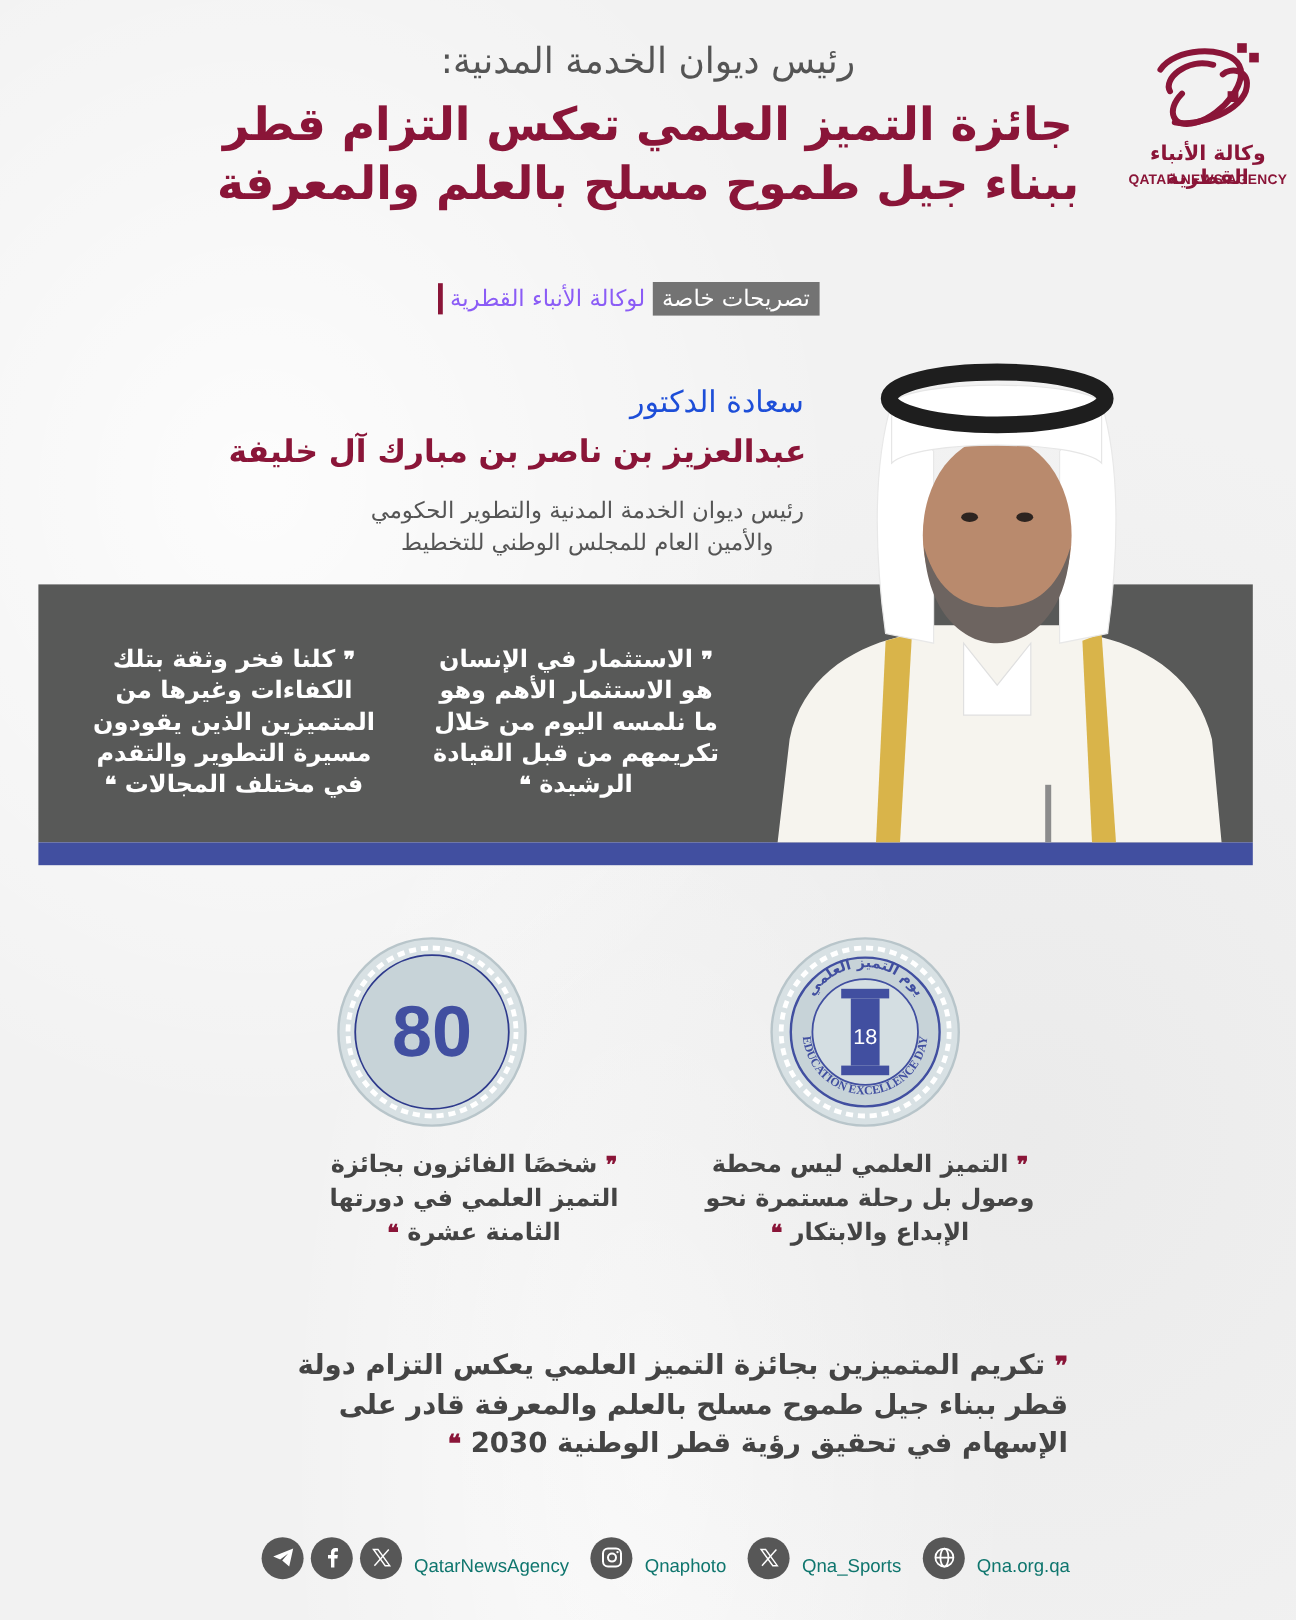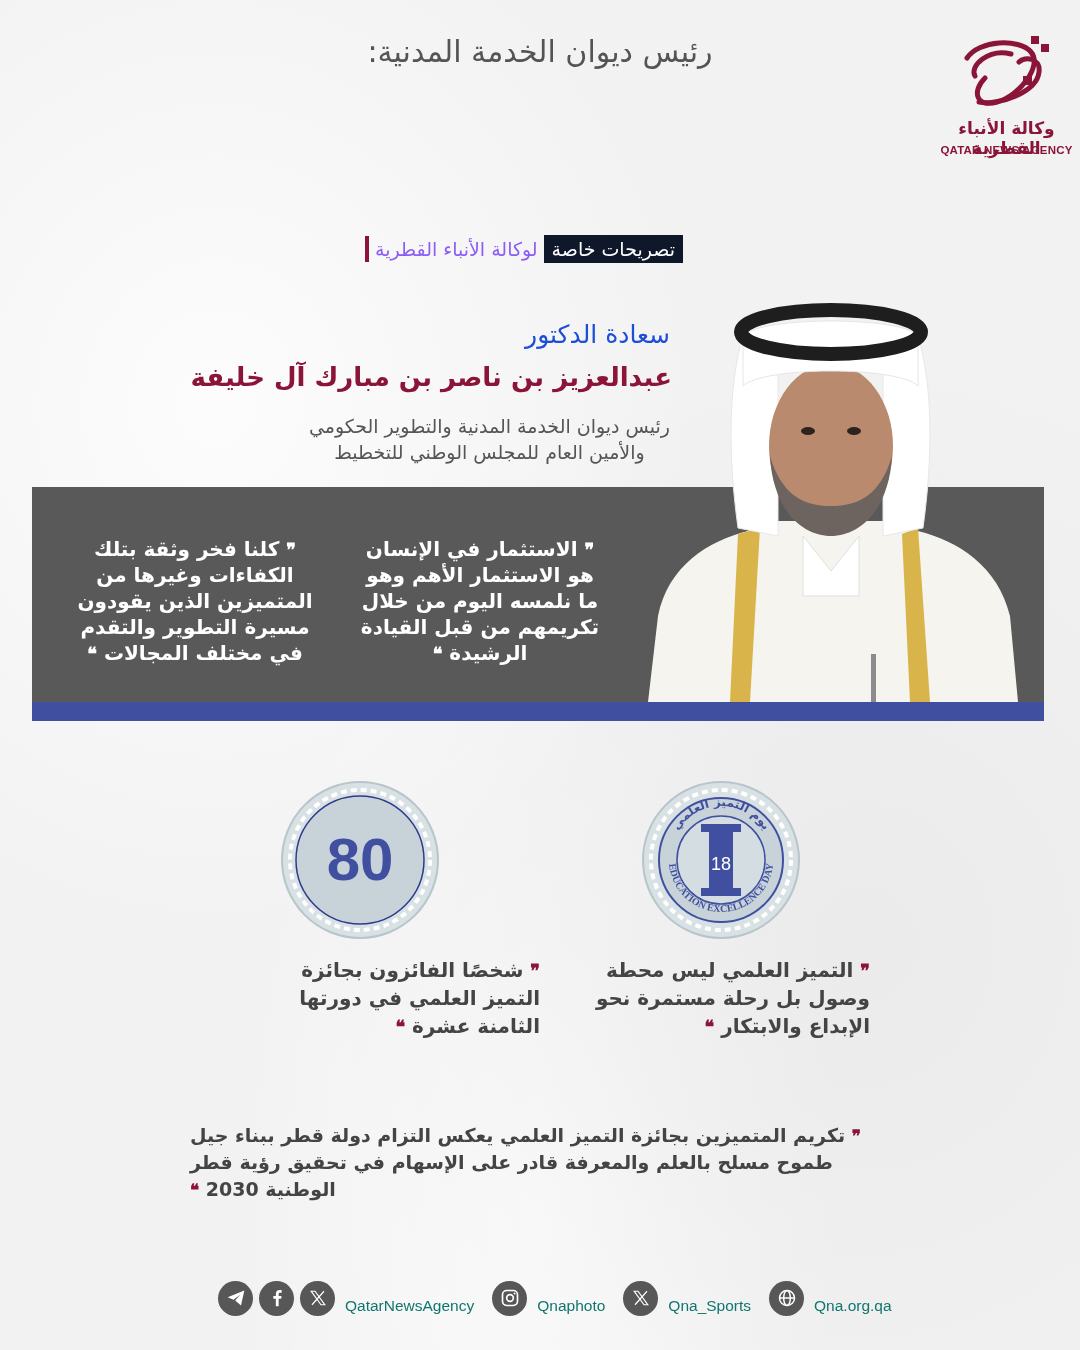"جائزة التميز العلمي تعكس التزام" div { html: none -> <div>جائزة التميز العلمي تعكس التزام قطر</div> }
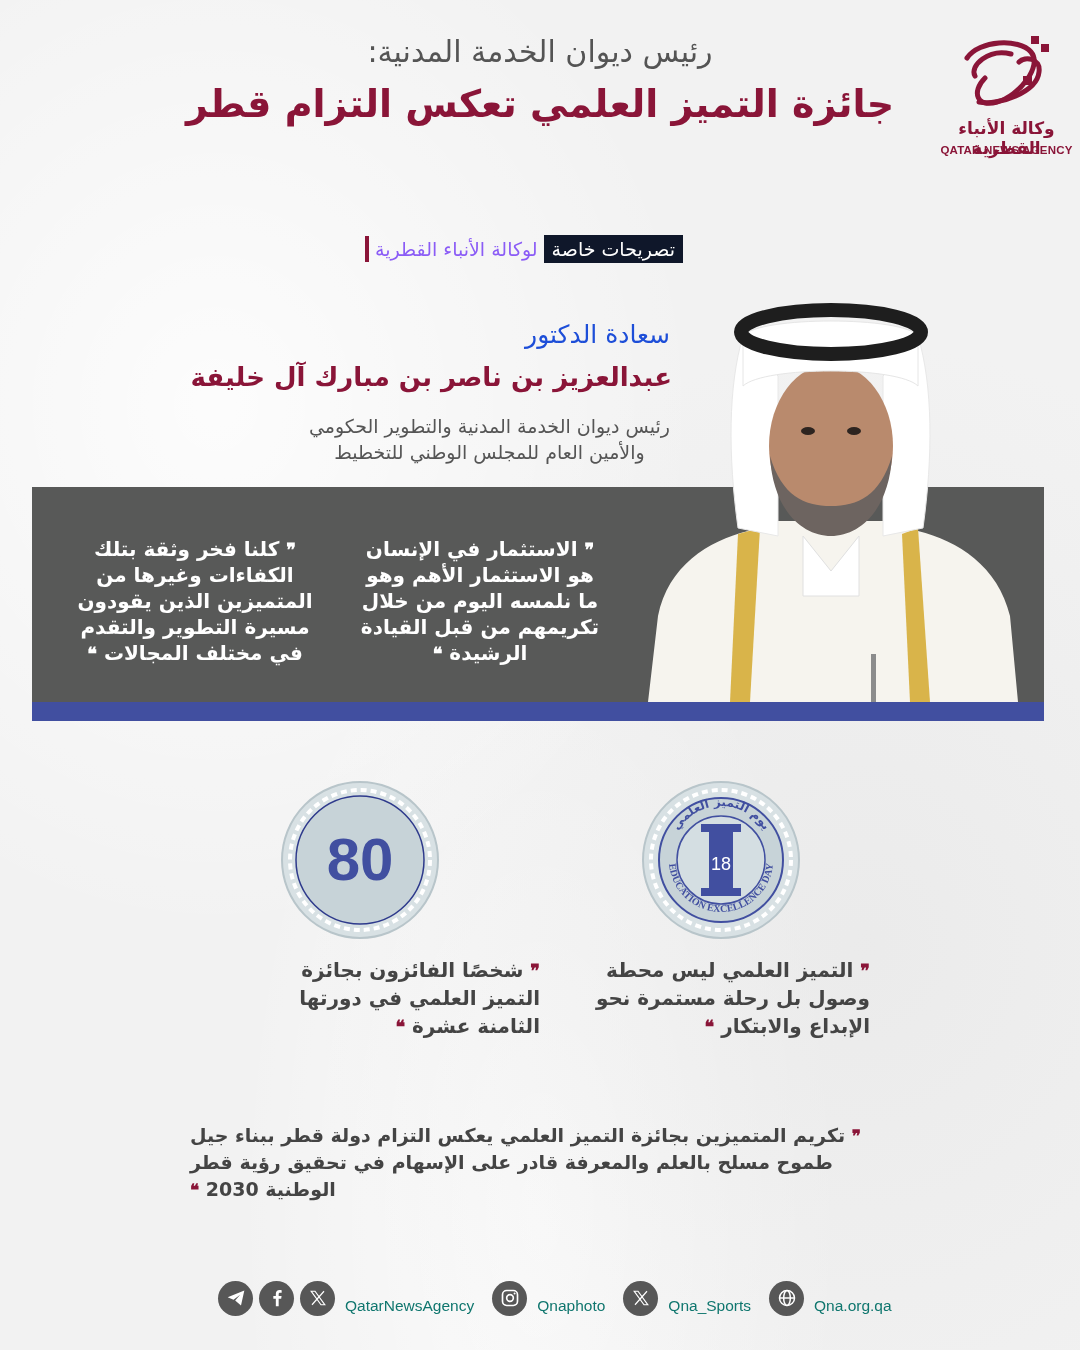"ببناء جيل طموح مسلح بالعلم" div { html: none -> <div>ببناء جيل طموح مسلح بالعلم والمعرفة</div> }
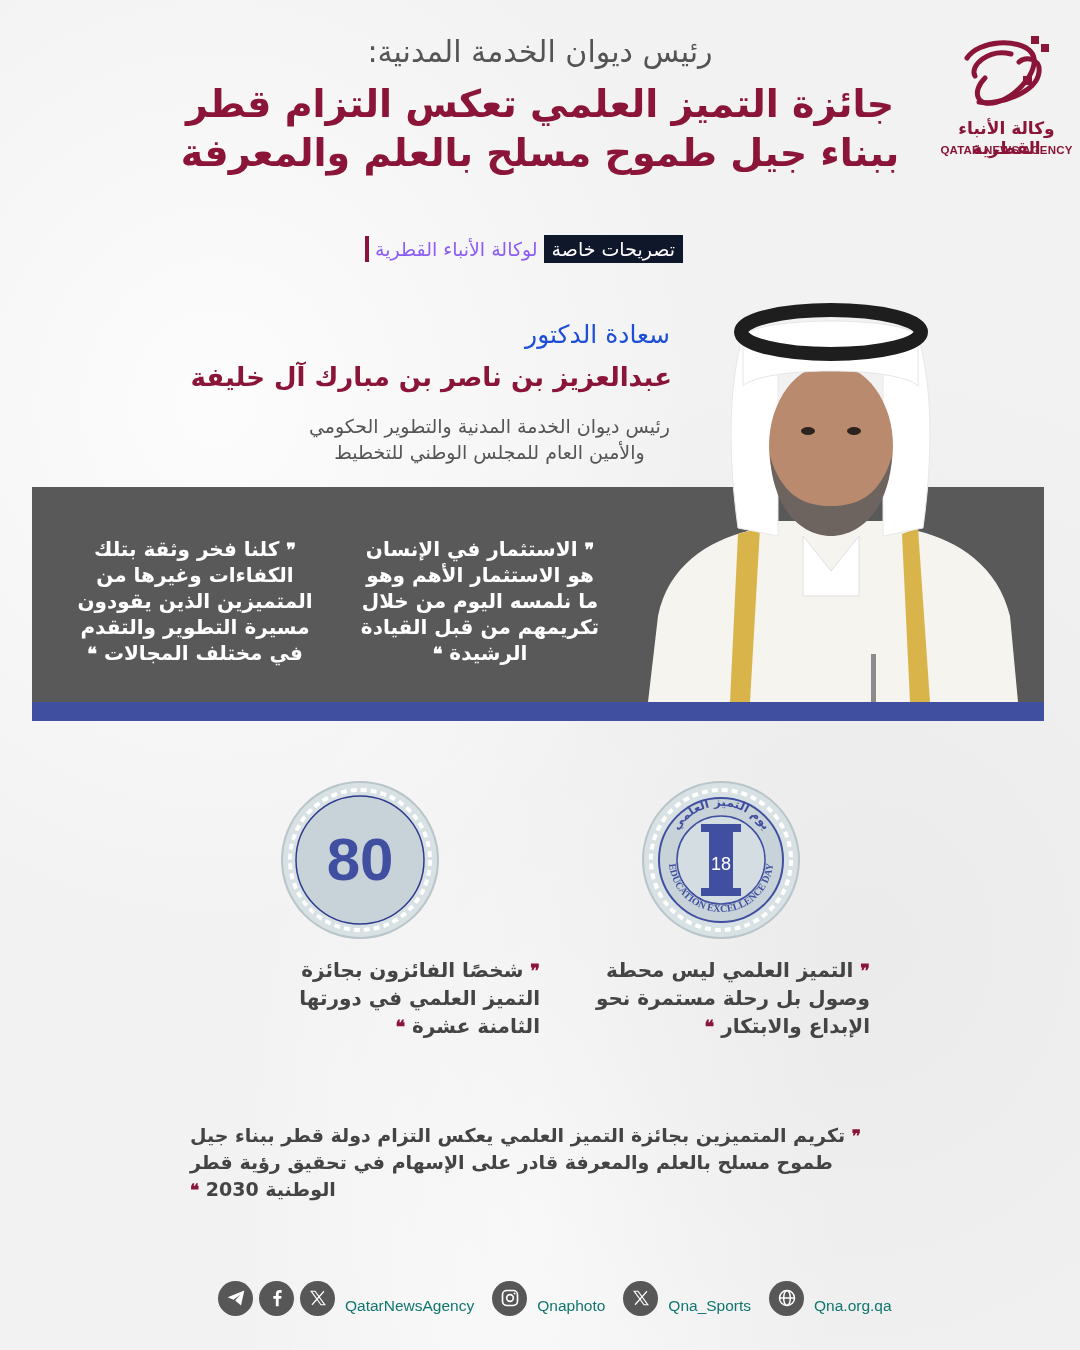"تصريحات خاصة" .tagline .tag-box { background: #0f172a -> #737373 }
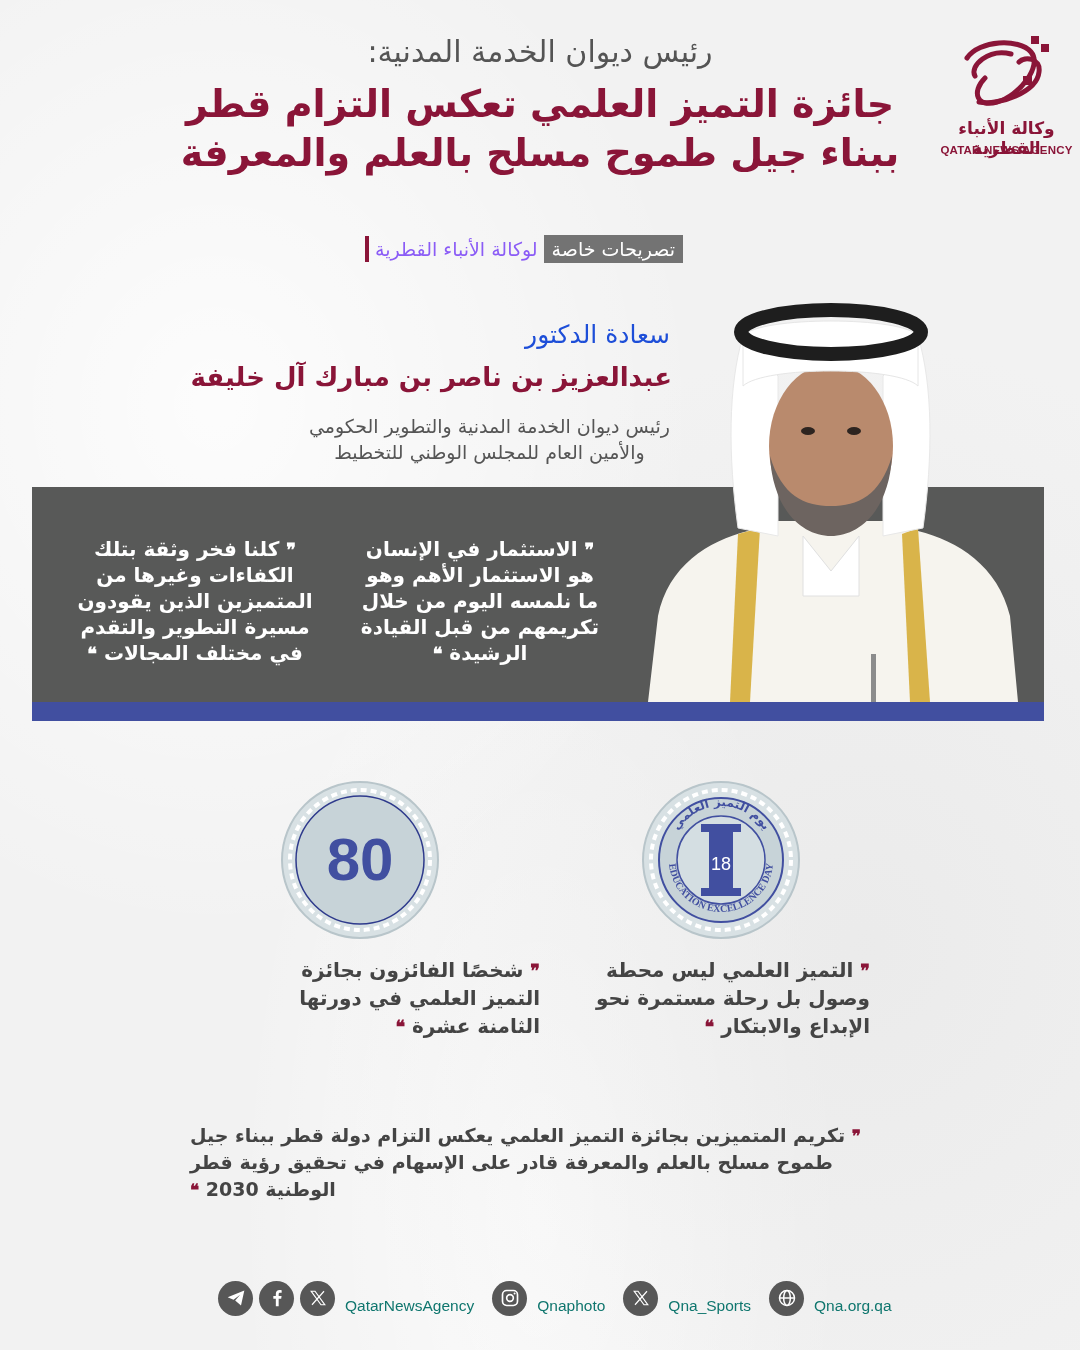"❞ شخصًا الفائزون بجائزة التميز" .stat-text { text-align: none -> center }
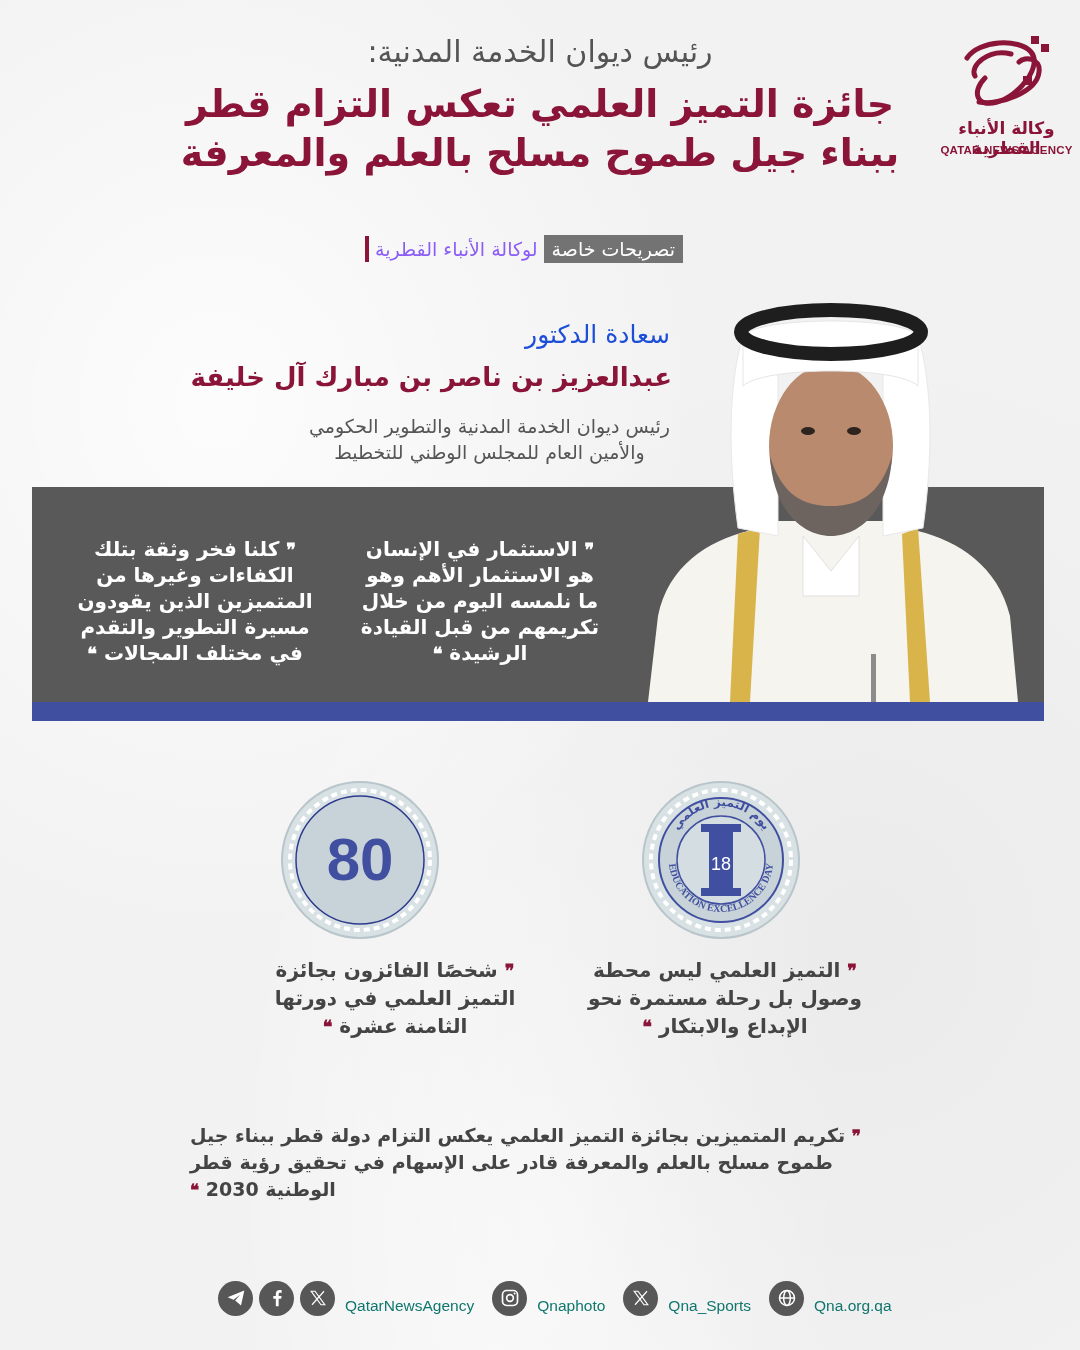"❞ تكريم المتميزين بجائزة التميز" .closing { font-size: 19px -> 23px; text-align: left -> right }
